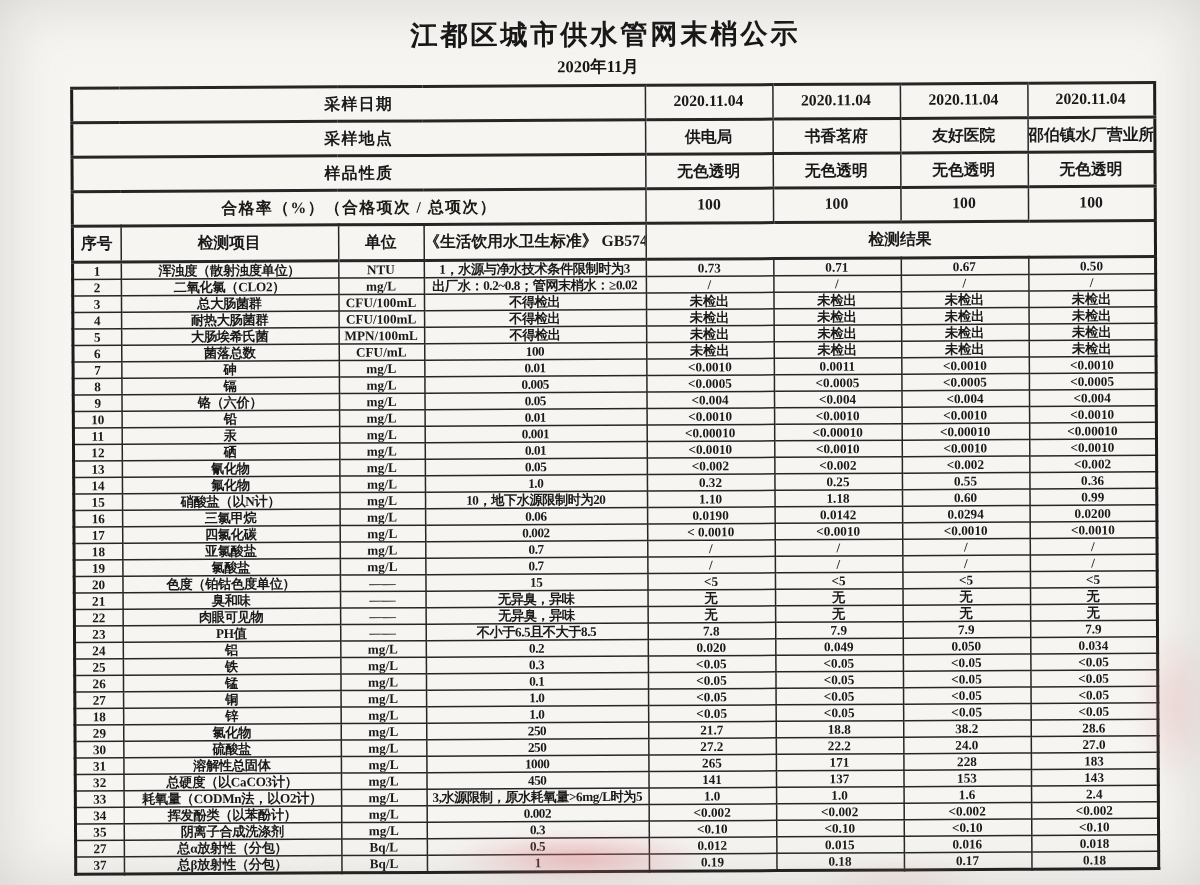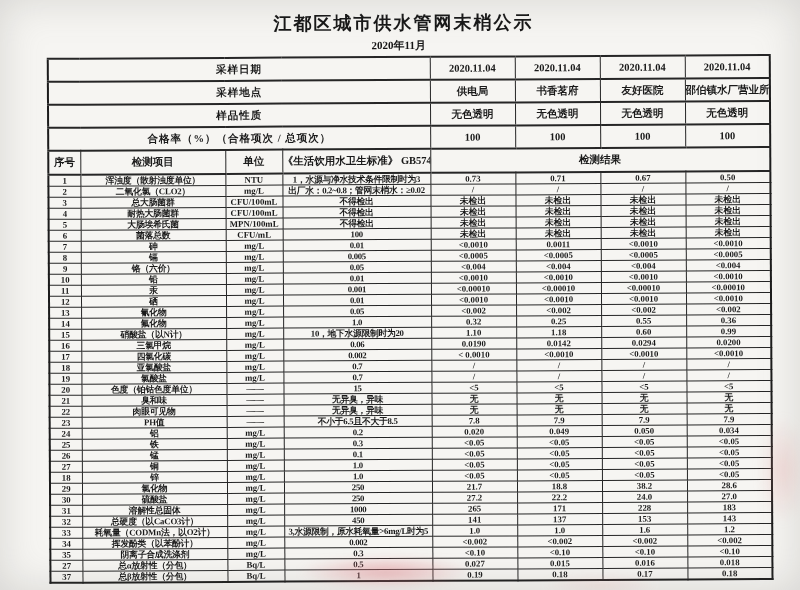"1.2" td.col-res { text: 1.2 -> 2.4 }
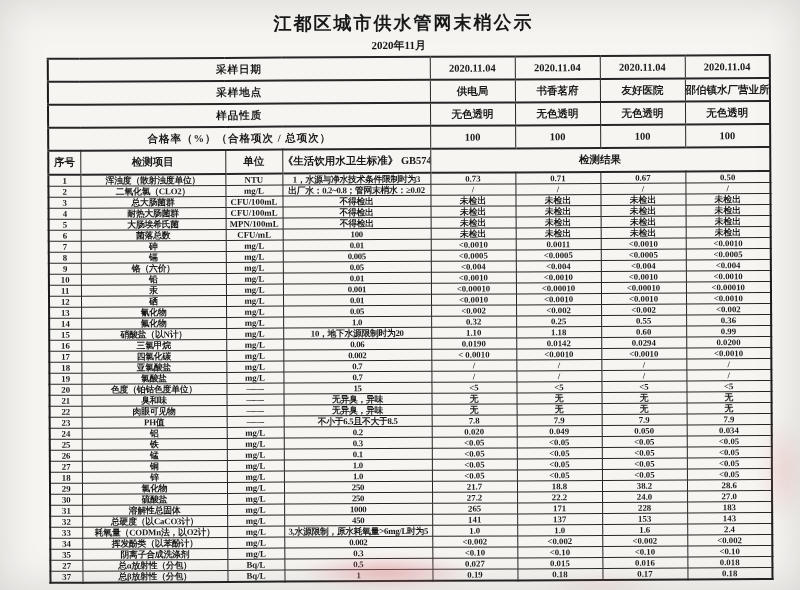"0.027" td.col-res { text: 0.027 -> 0.012 }
